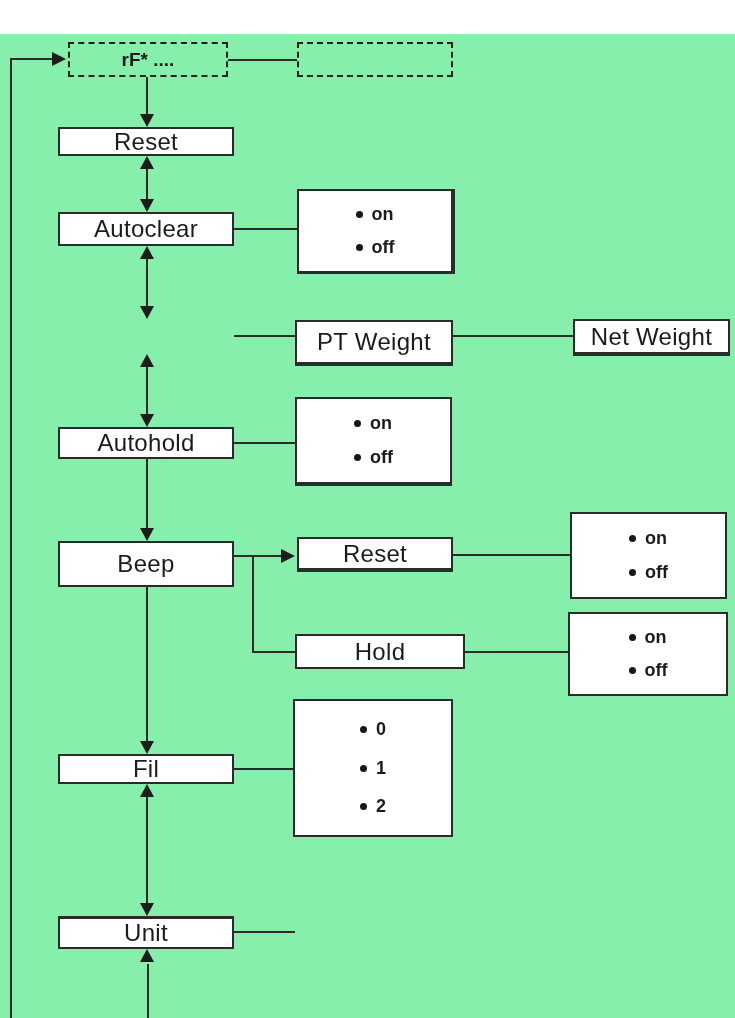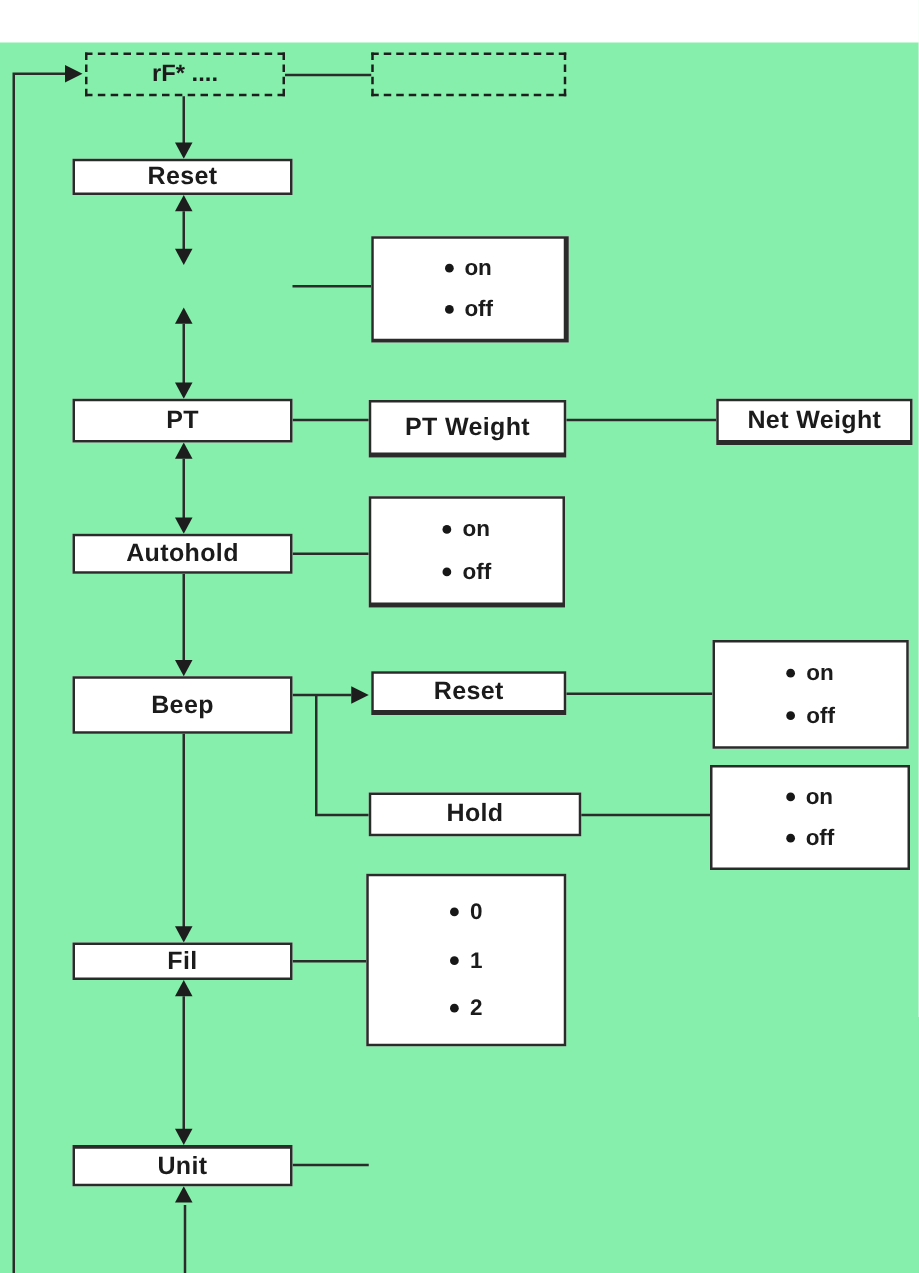"Reset" .menu .lbl,.sub .lbl { font-size: 20px -> 24px; font-weight: bold -> normal }
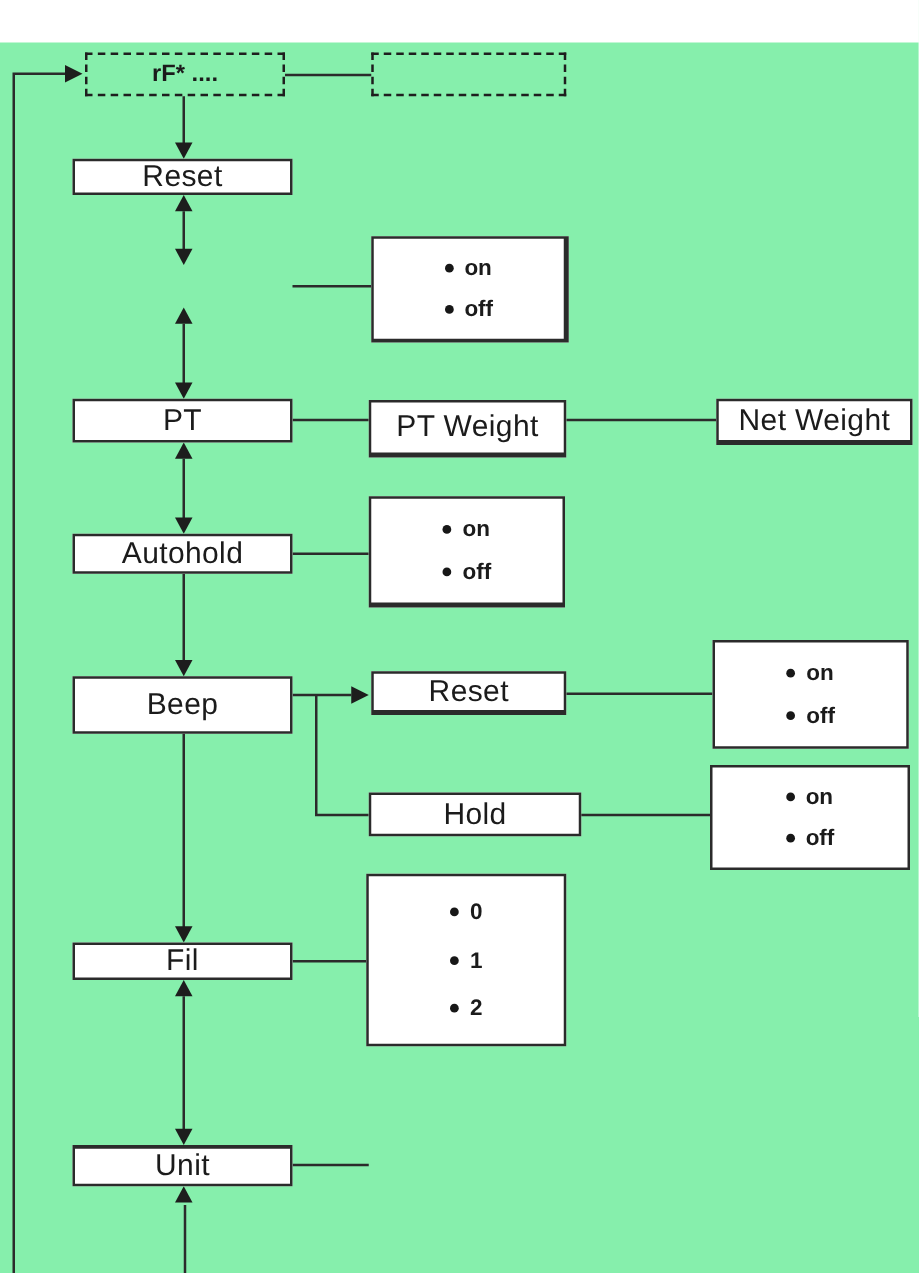"Autoclear" div.box { html: none -> <div> <span>Autoclear</span> </div> }
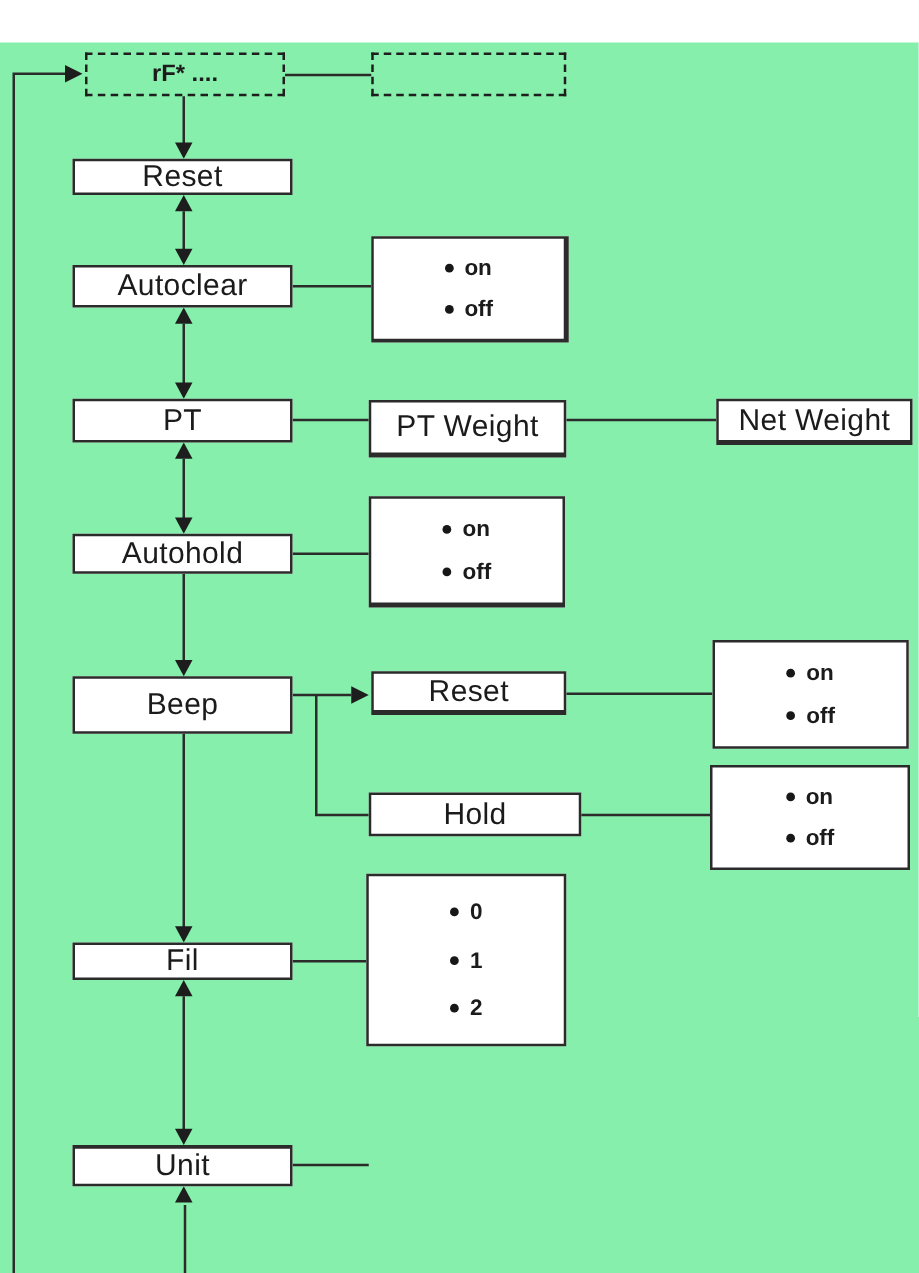"PT" div.box { html: <div> <span>PT</span> </div> -> none }
